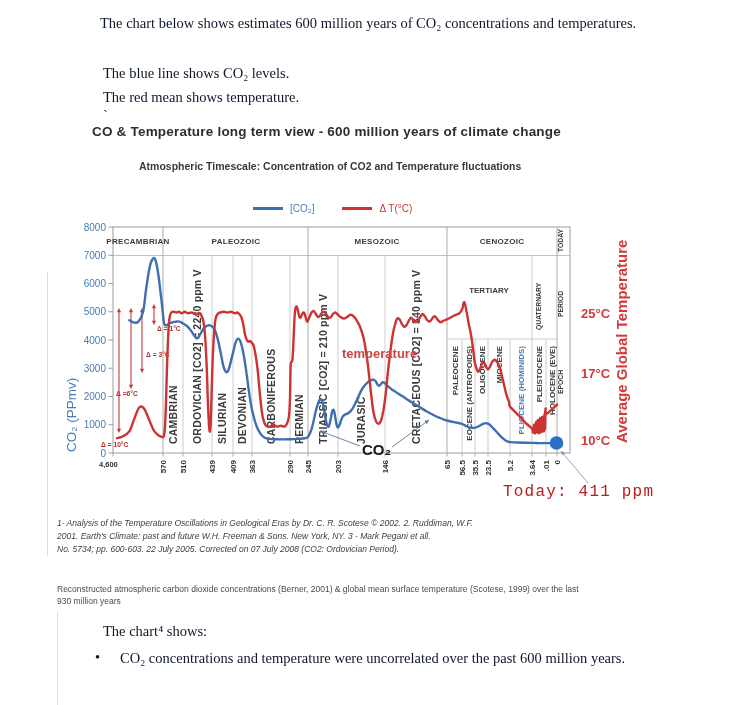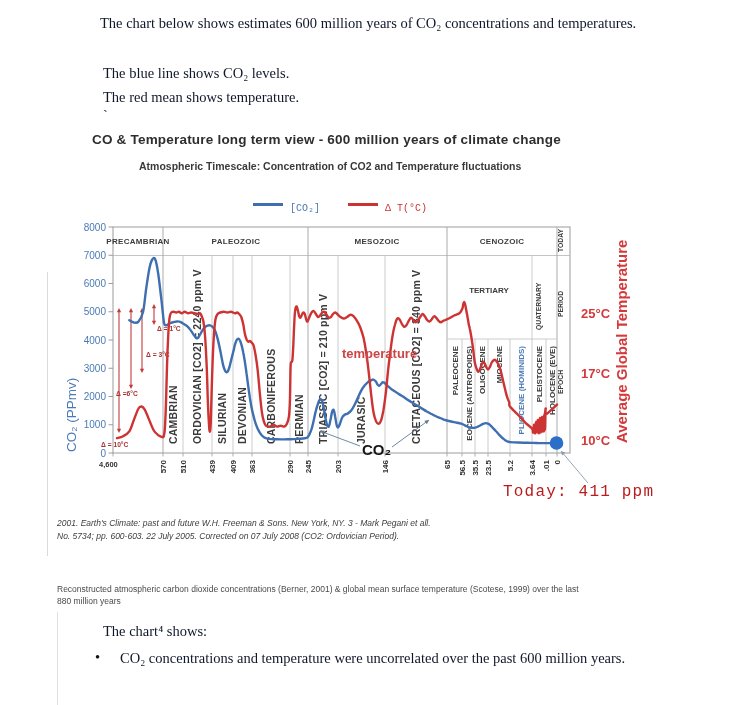"CO & Temperature long term" #chart-title { top: 132px -> 124px }
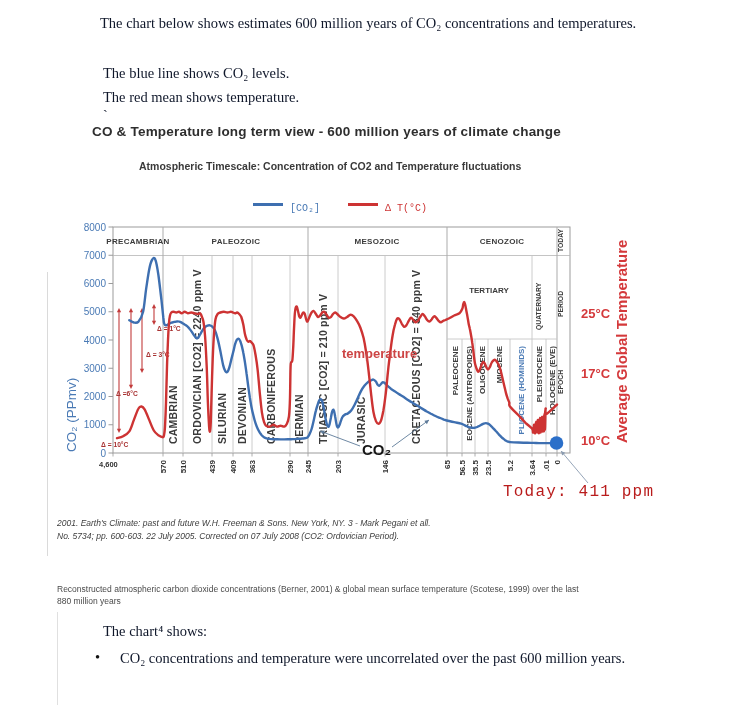"[CO₂]" #legend { align-items: none -> center; font-family: Liberation Mono, monospace -> Liberation Sans, sans-serif }
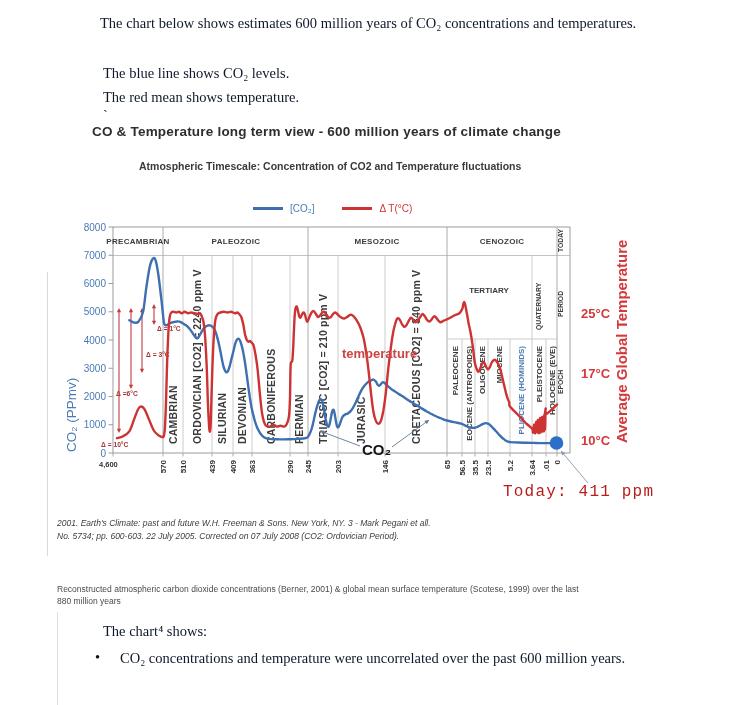"1- Analysis of the Temperature" div { html: none -> <div>1- Analysis of the Temperature Oscillations in Geological Eras by Dr. C. R. Scotese © 2002. 2. Ruddiman, W.F.</div> }
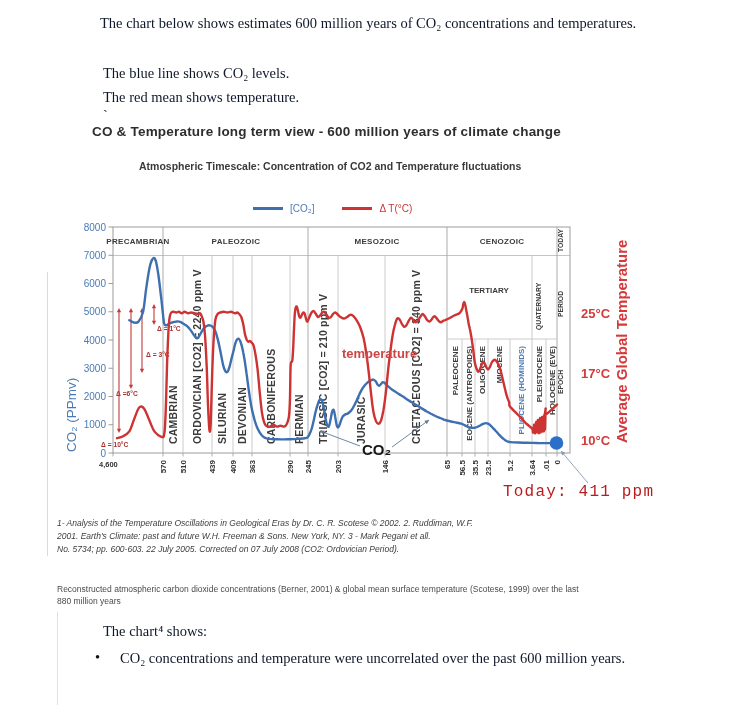"880 million years" div { text: 880 -> 930 }
